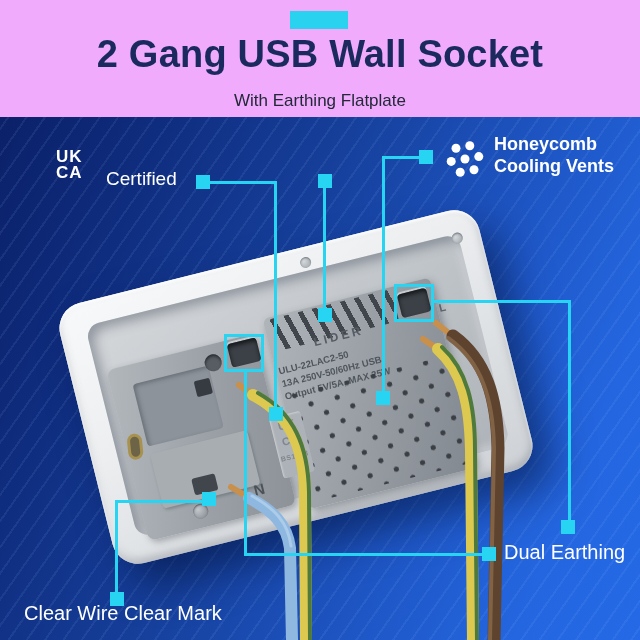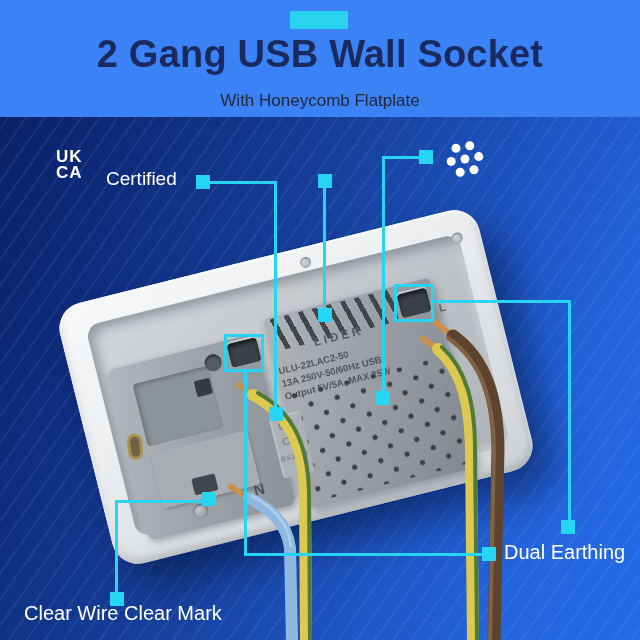"2 Gang USB Wall Socket" .header { background: #3b82f6 -> #f0abfc }
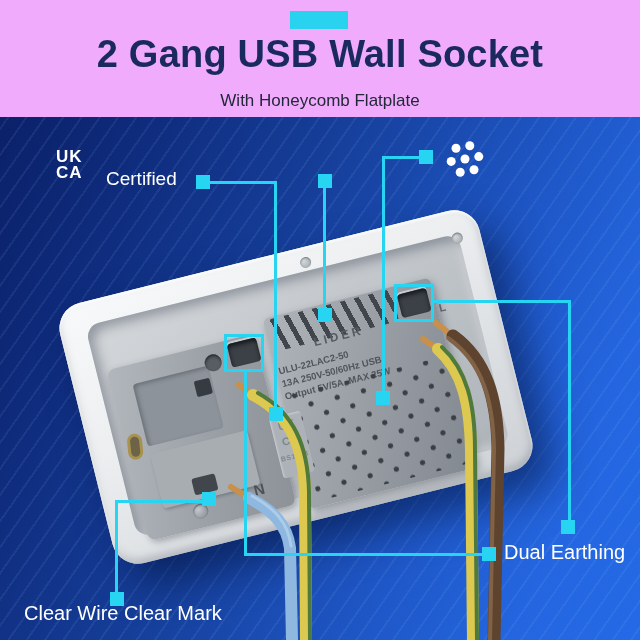"With Honeycomb Flatplate" div.subtitle { text: Honeycomb -> Earthing }
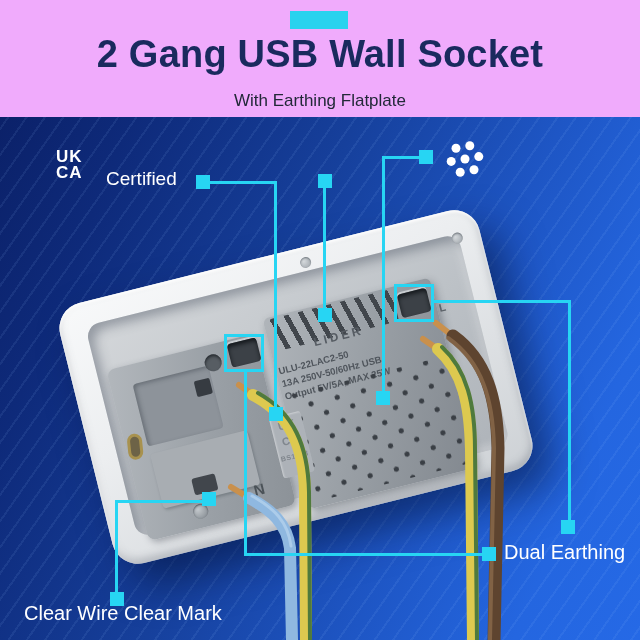"Honeycomb" div.label { html: none -> <div> <div>Honeycomb</div> <div>Cooling Vents</div> </div> }
